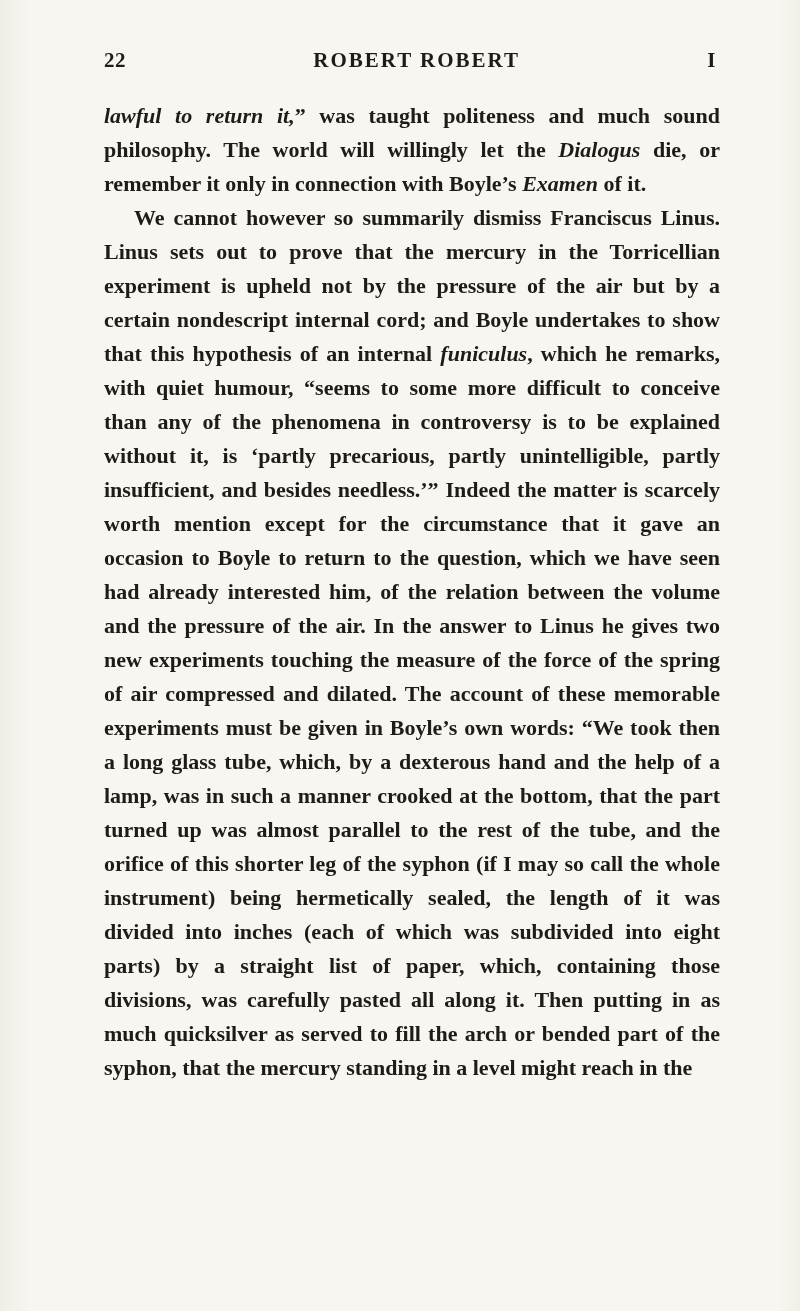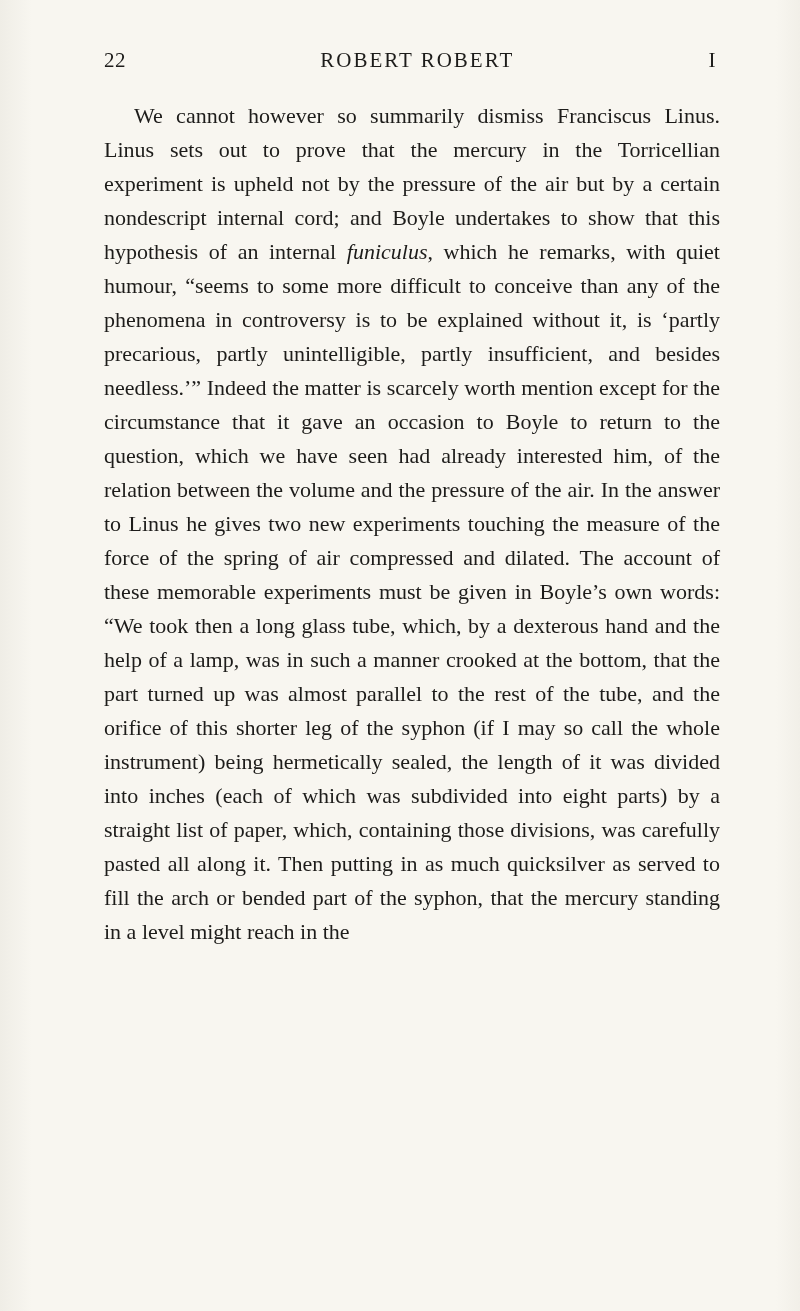"22" .page { font-weight: none -> bold }
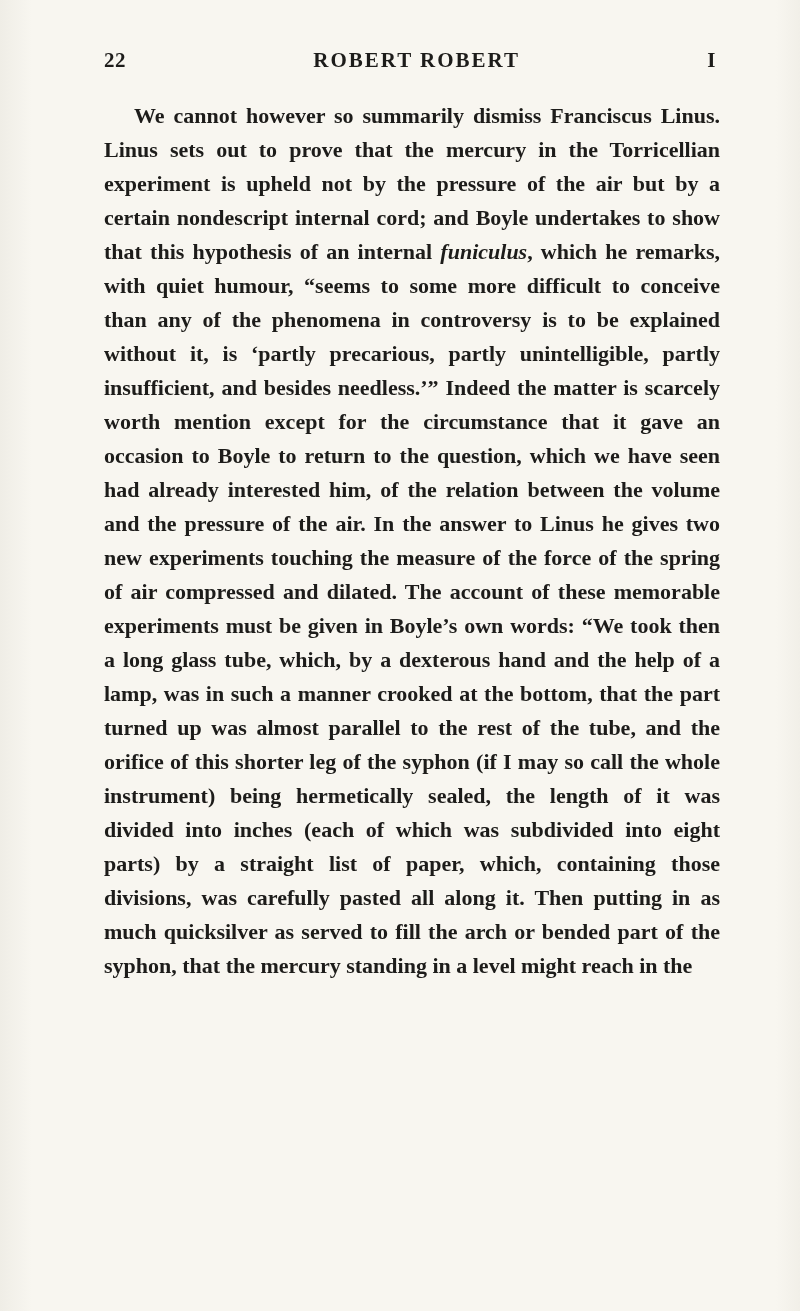"lawful to return it,” was" p { html: none -> <p><em>lawful to return it,</em><span>” was taught politeness and much sound philosophy. The world will willingly let the </span><em>Dialogus</em><span> die, or remember it only in connection with Boyle’s </span><em>Examen</em><span> of it.</span></p> }
